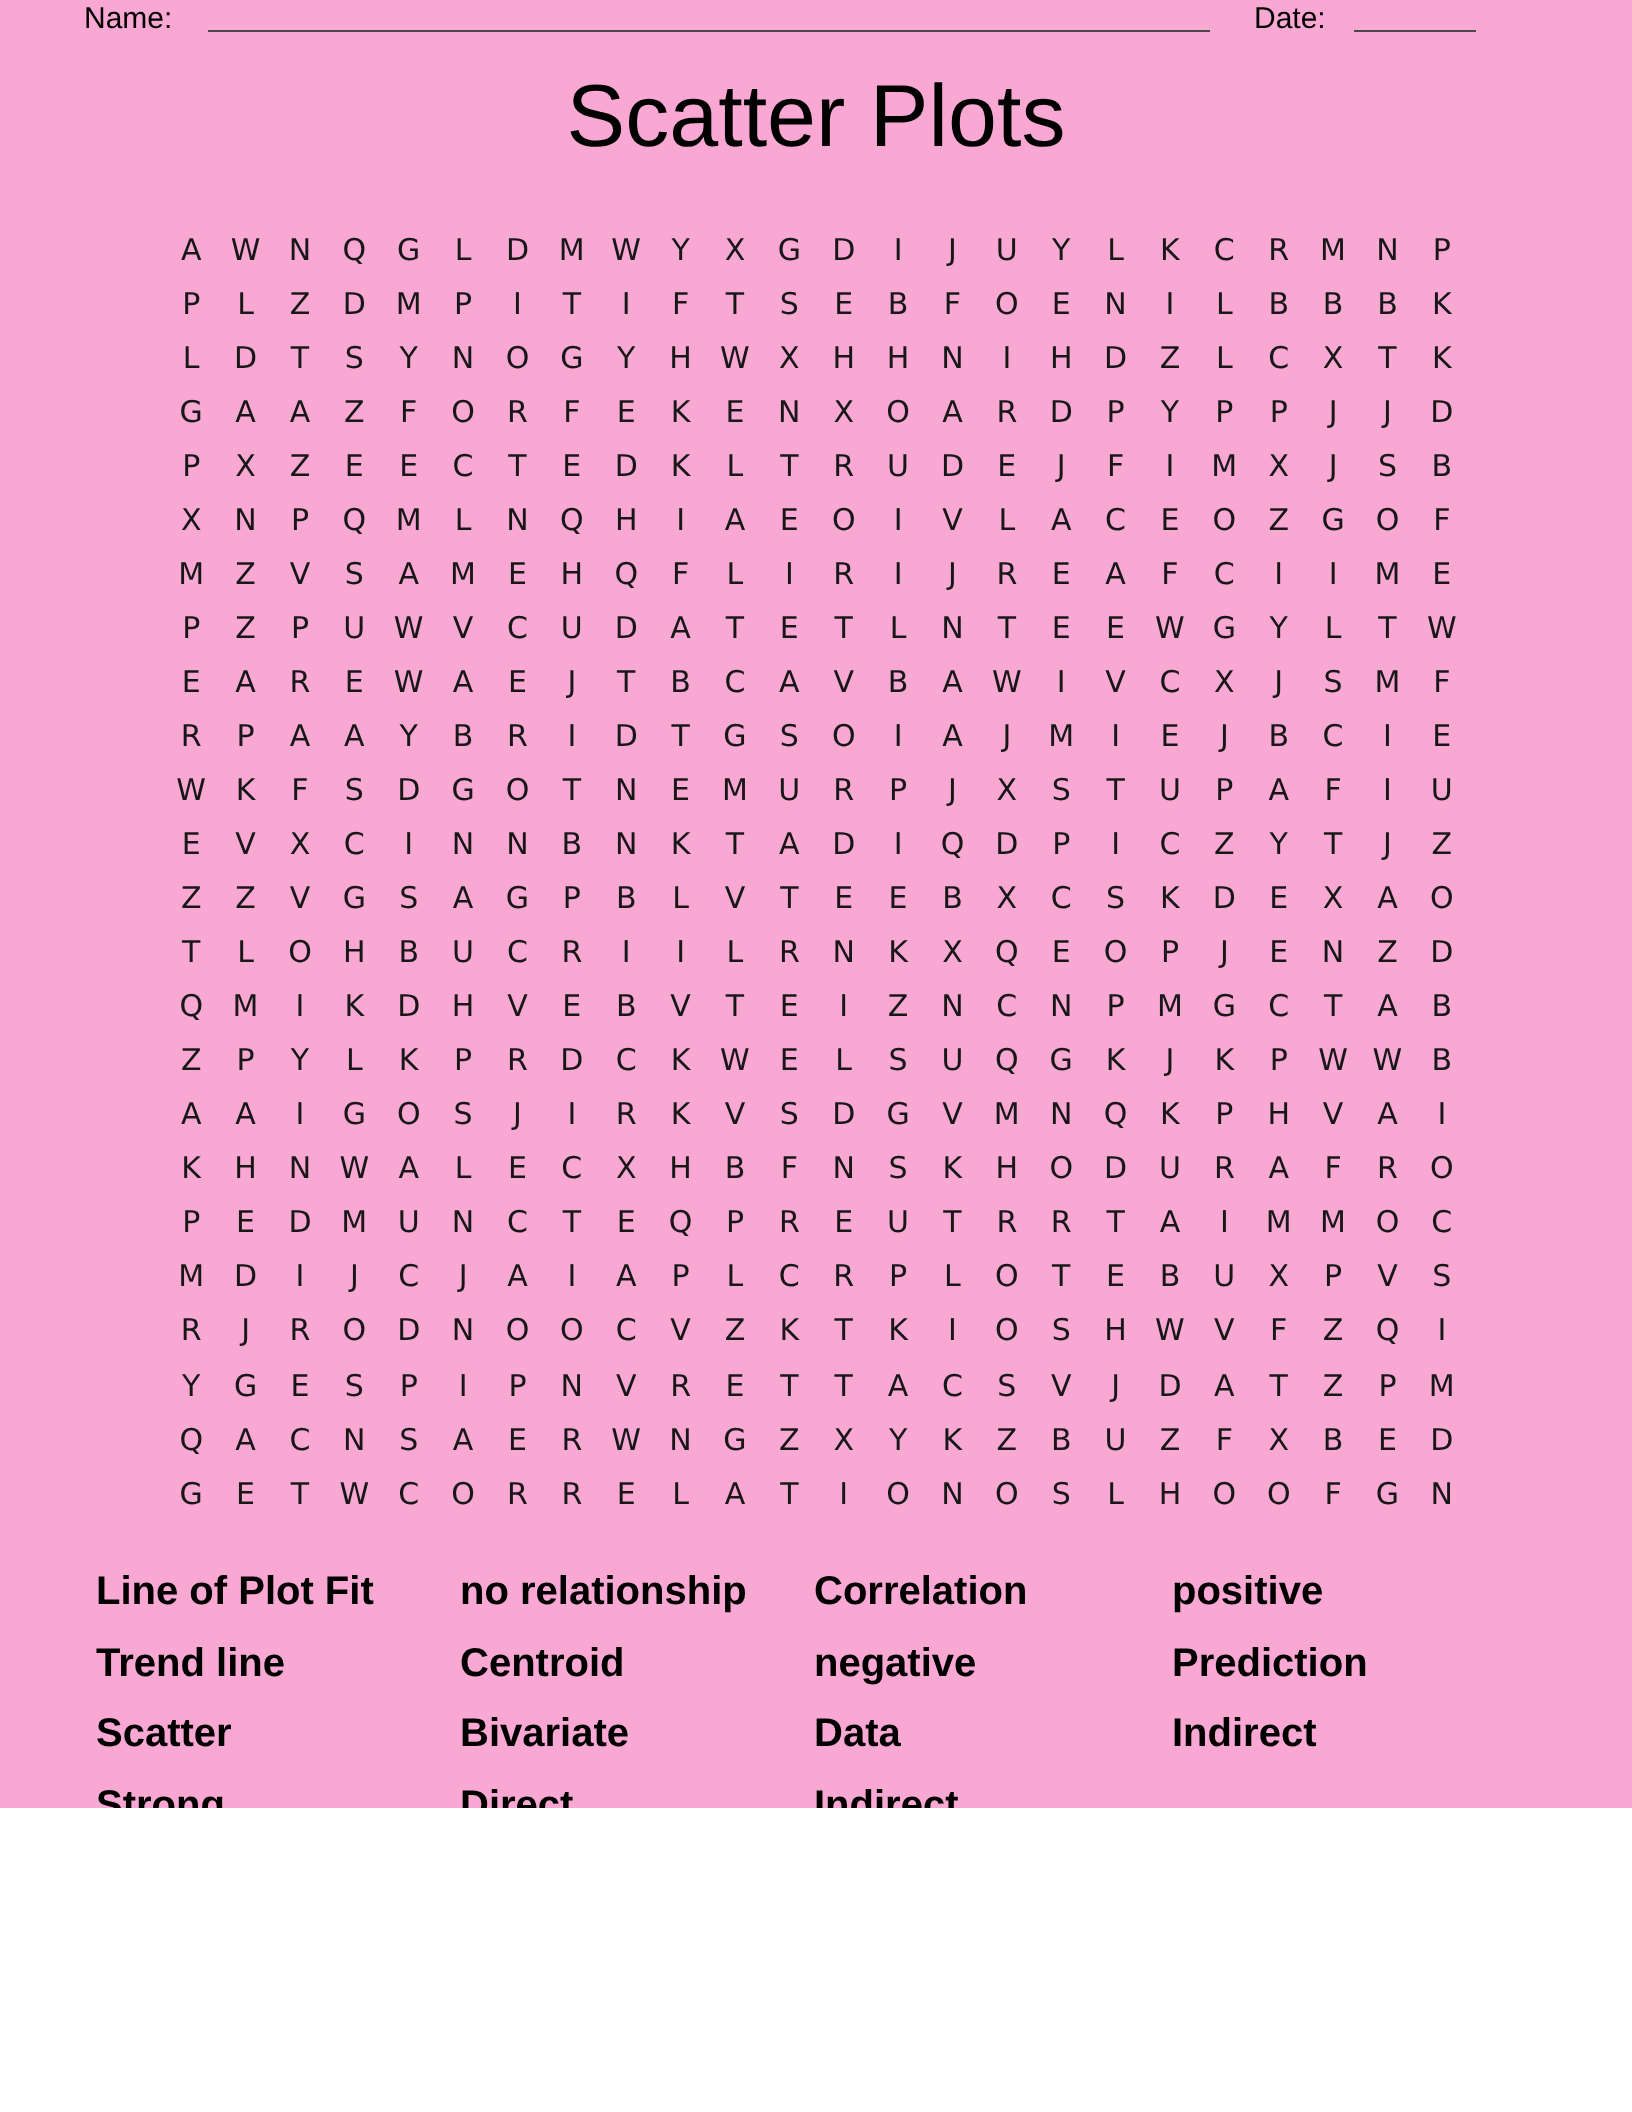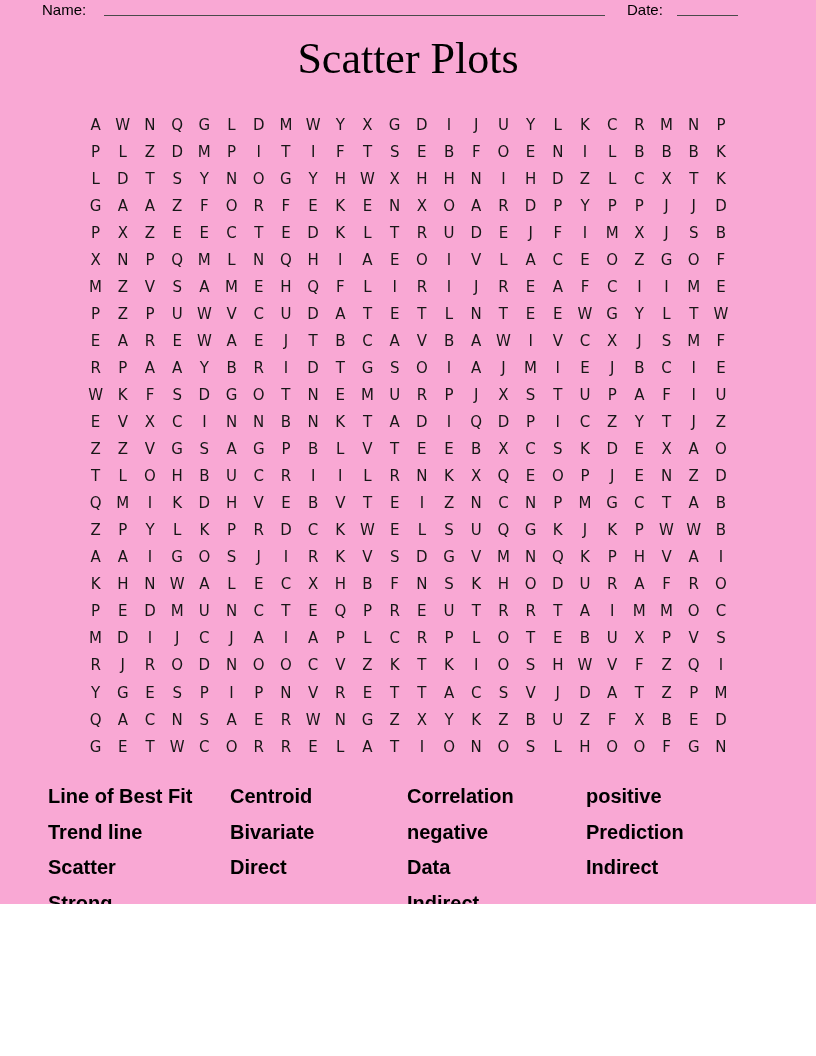"Scatter Plots" .title { font-family: Liberation Serif, serif -> Liberation Sans, sans-serif }
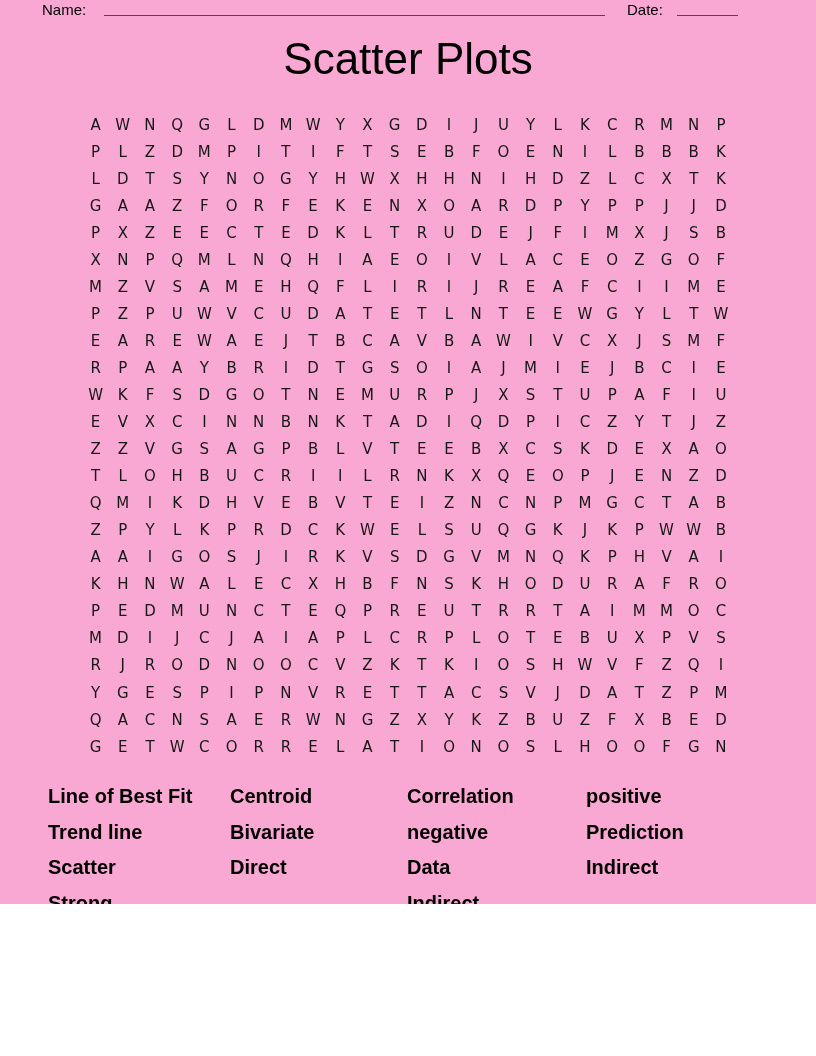"Line of Best Fit" div.word-item { text: Best -> Plot }
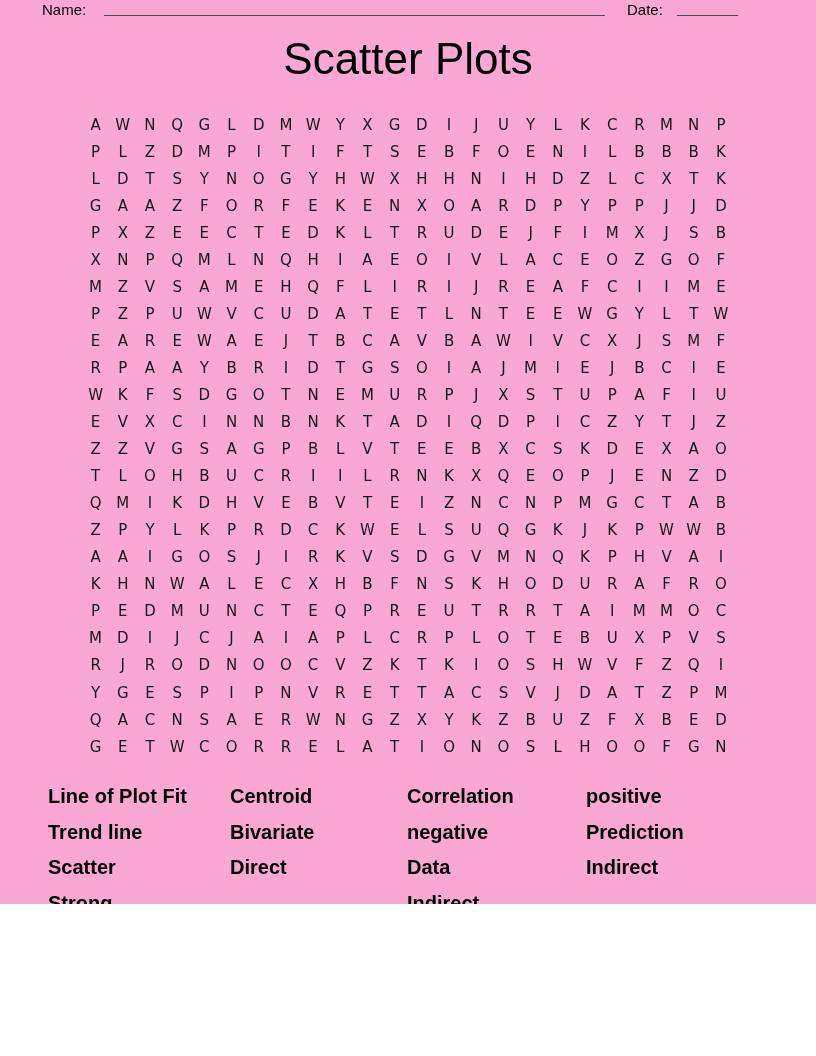"no relationship" div.word-item { html: none -> <div>no relationship</div> }
